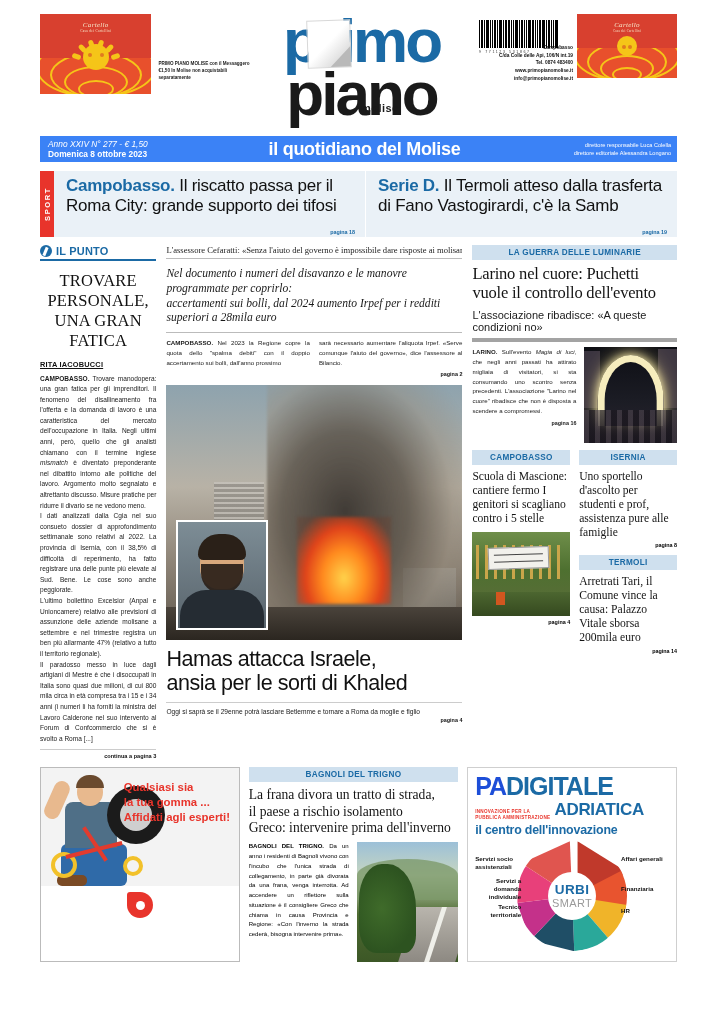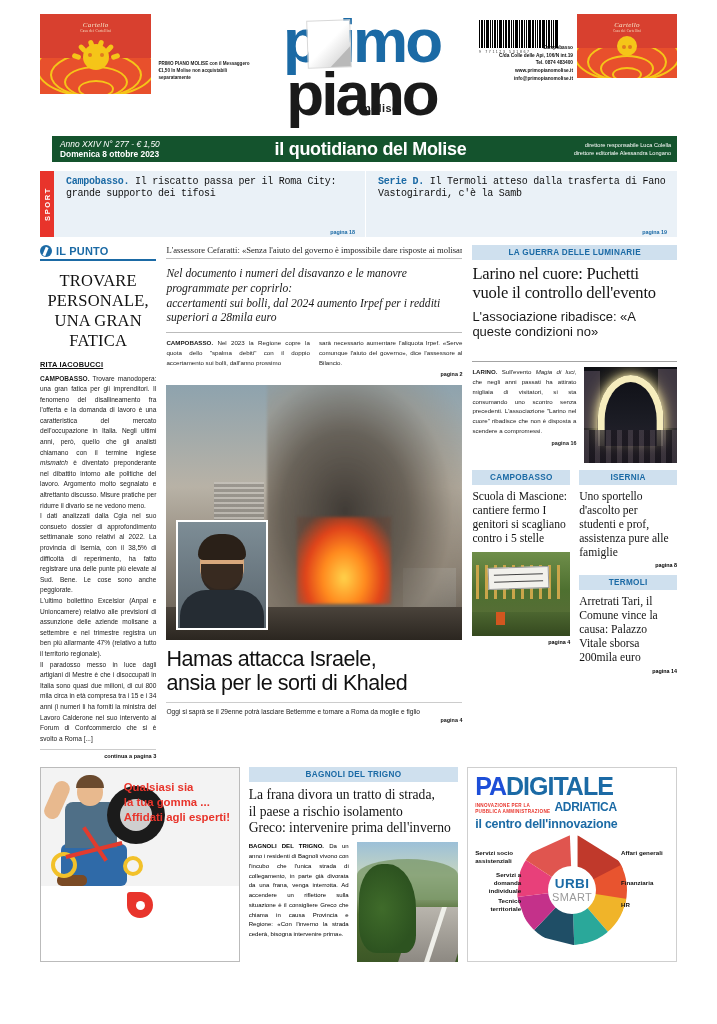"Anno XXIV N° 277 -" .bluebar { background: #14532d -> #3b82f6; margin-left: 12px -> none }
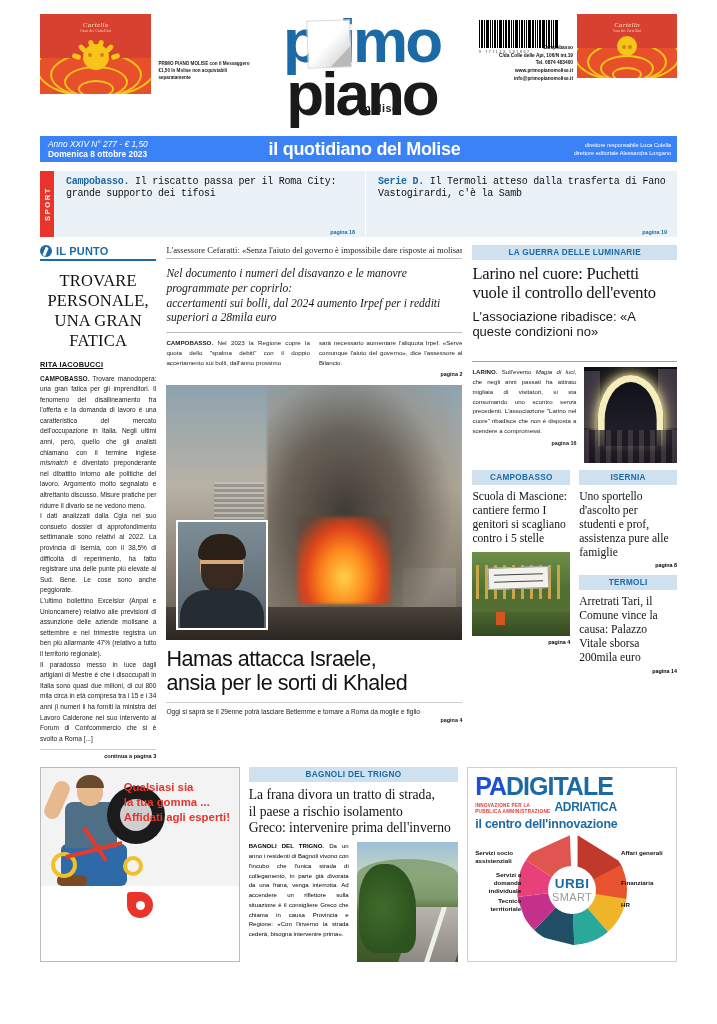"Campobasso. Il riscatto passa per" .sport-col p { font-family: Liberation Mono, monospace -> Liberation Sans, sans-serif; font-size: 10px -> 17px }
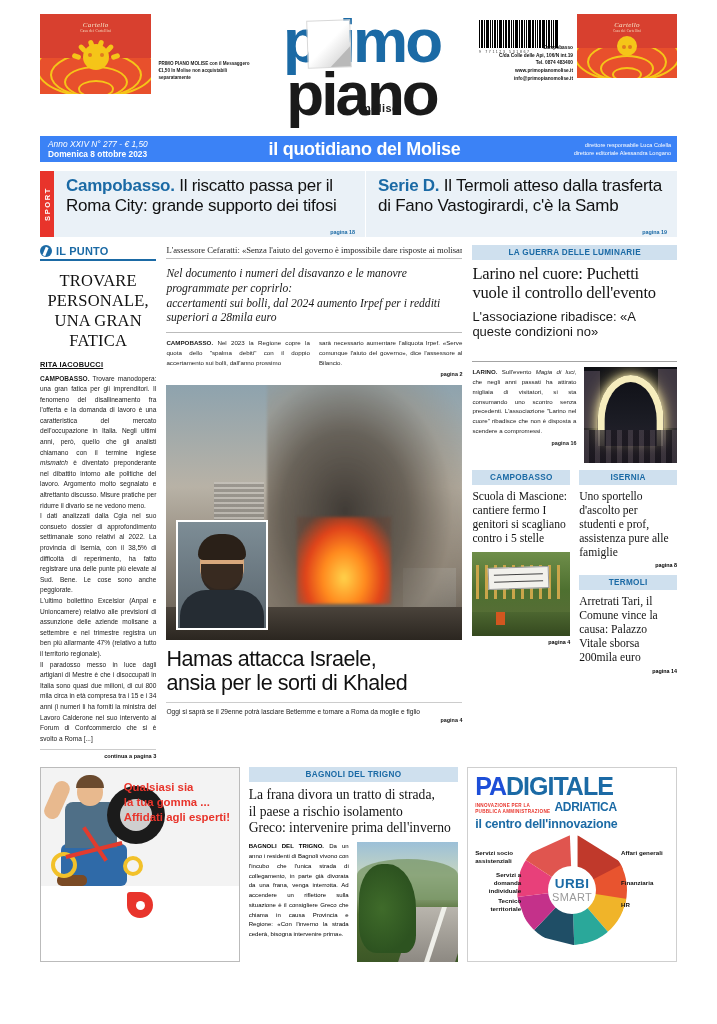"L'associazione ribadisce: «A queste" .r-sub { border-bottom: 1px solid #a3a3a3 -> 4px solid #a3a3a3; font-size: 13px -> 11px; padding-bottom: 22px -> 5px }
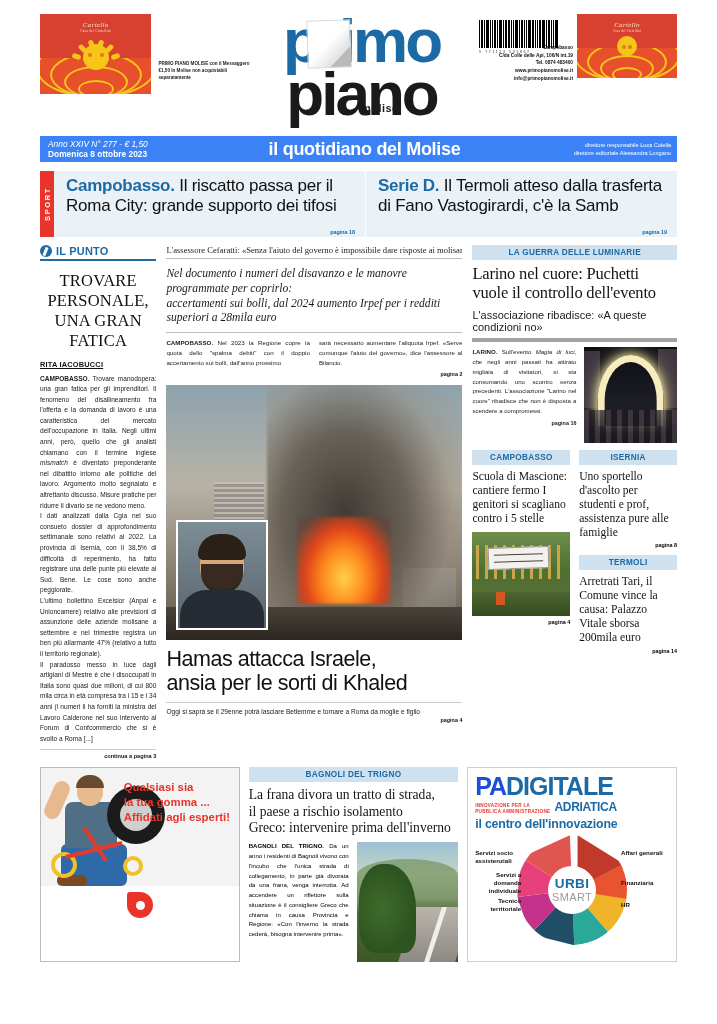"ADRIATICA" .pad-adr { font-size: 12px -> 17px }
